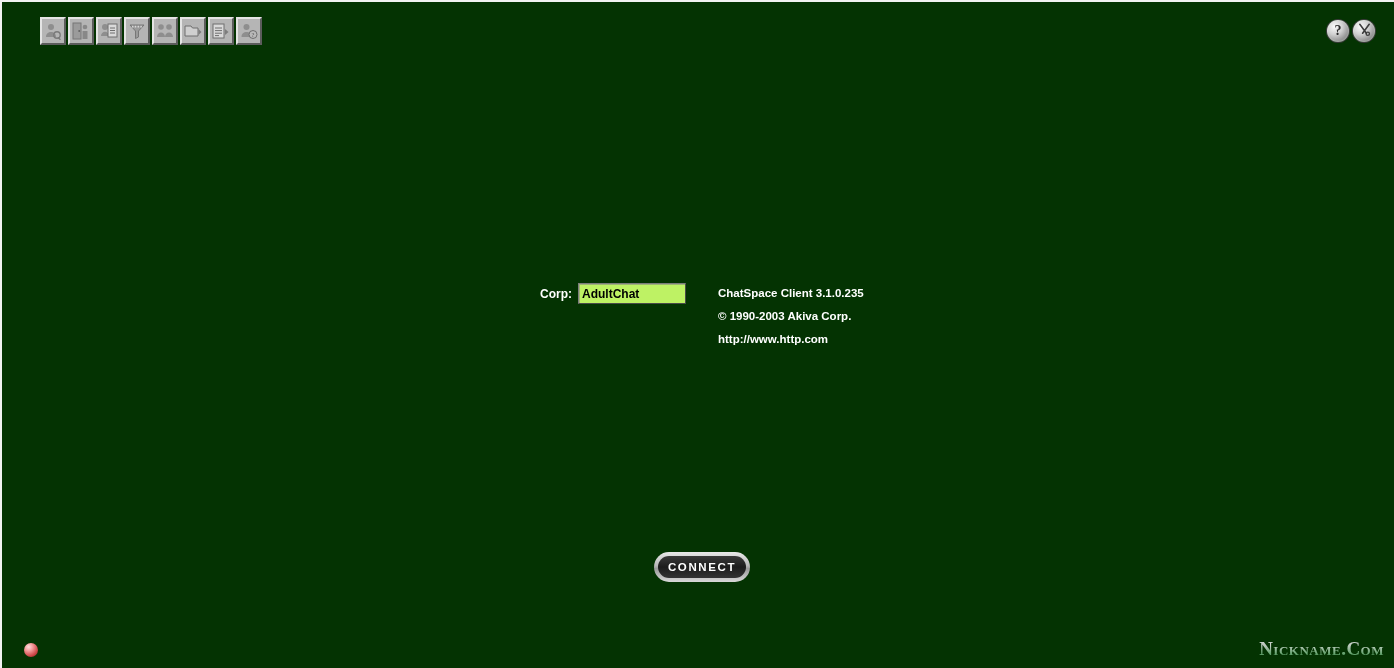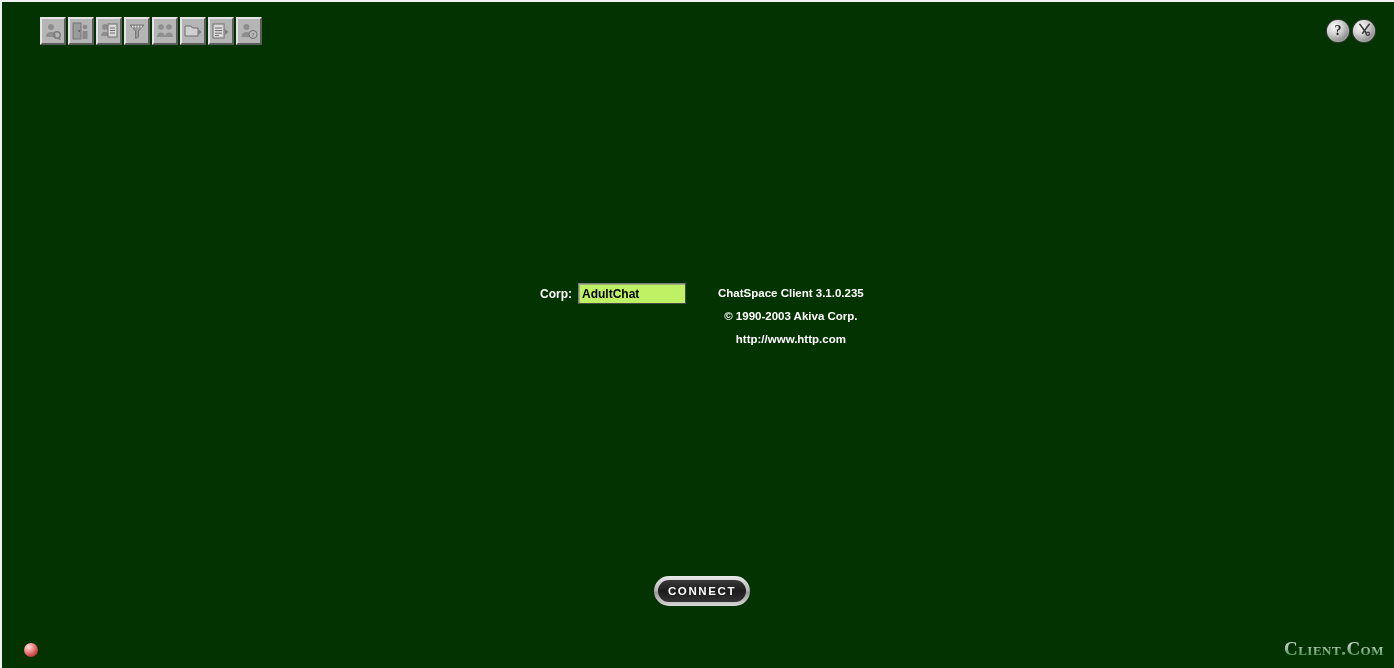"ChatSpace Client 3.1.0.235" #info-block { text-align: center -> none }
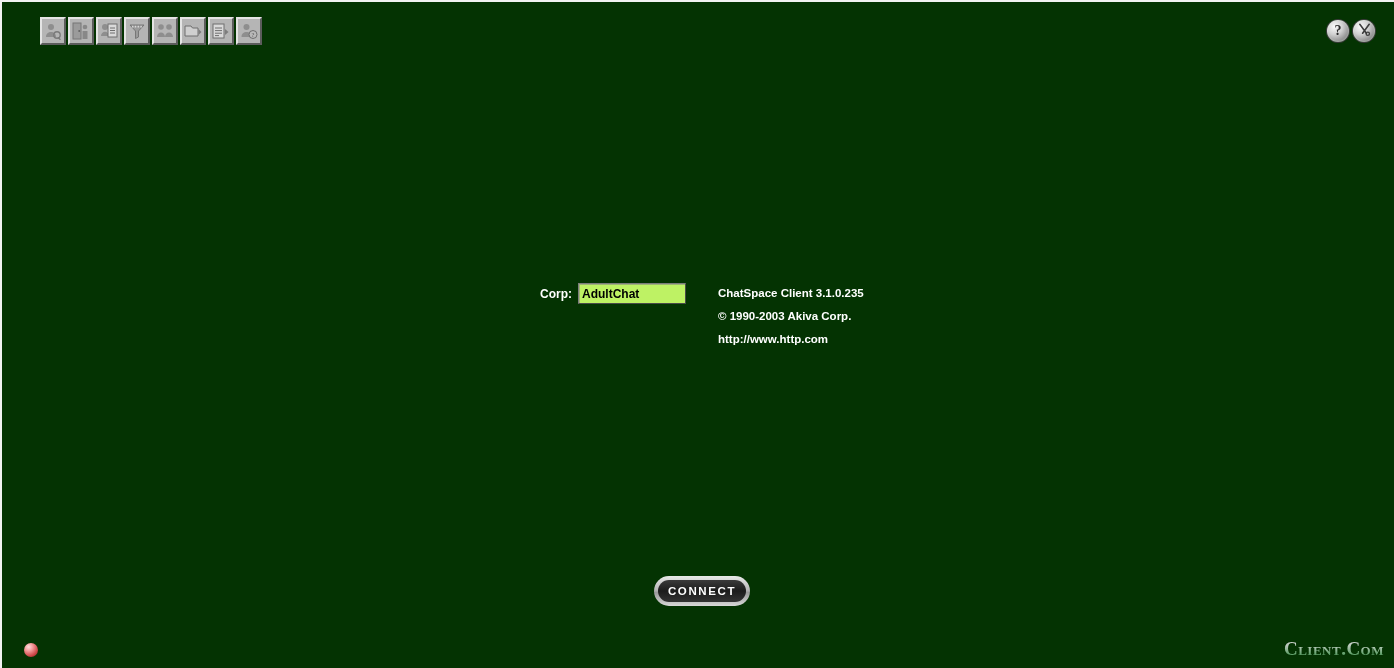"CONNECT" #connect-btn { margin-top: 24px -> none }
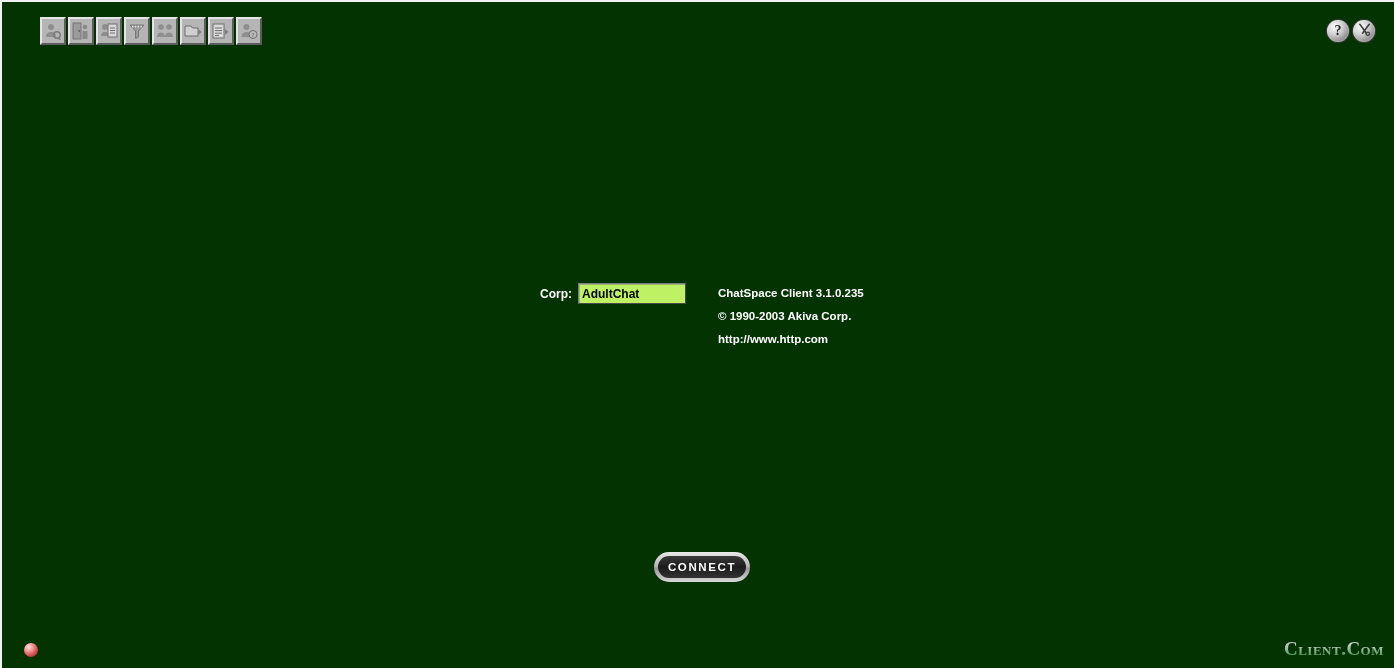"Client.Com" div { text: Client.Com -> Nickname.Com }
